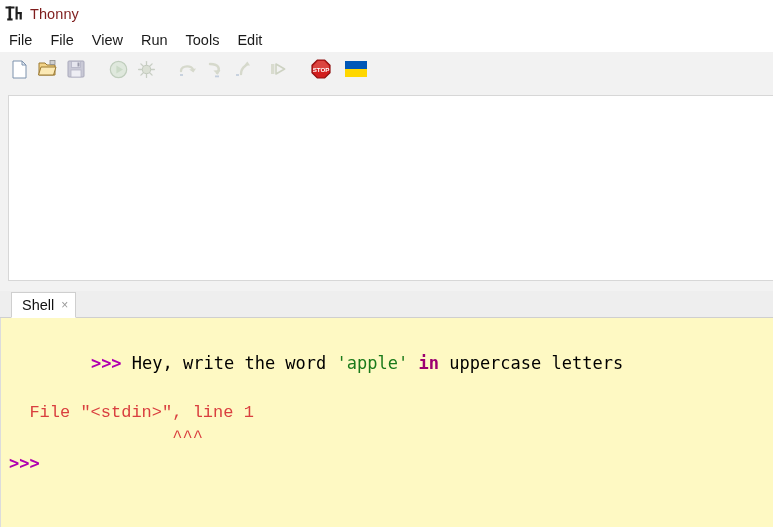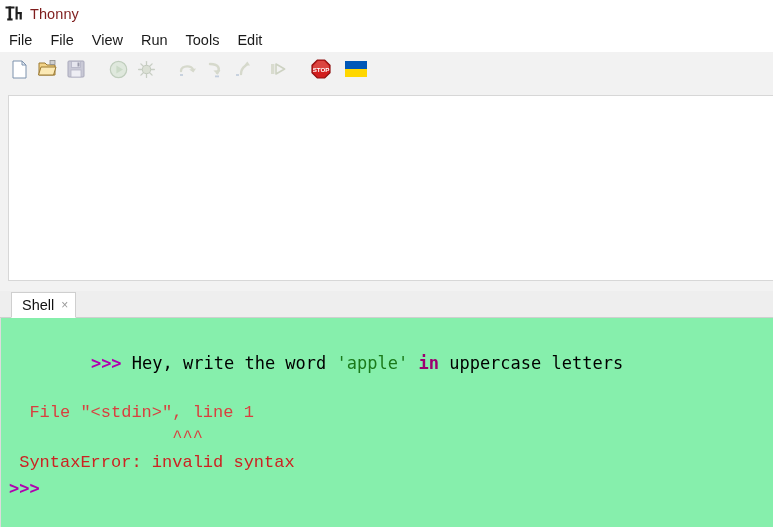">>> Hey, write the word" .shell { background: #86efac -> #fef9c3 }
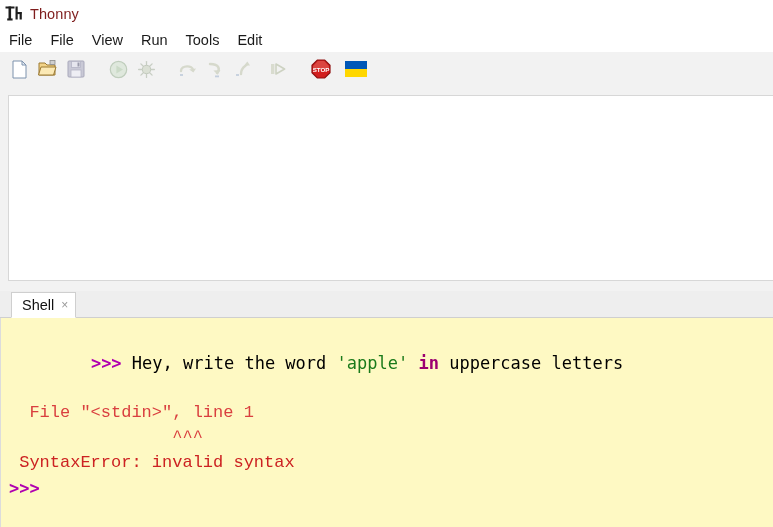"SyntaxError: invalid syntax" div.shell-line { html: <div> SyntaxError: invalid syntax</div> -> none }
